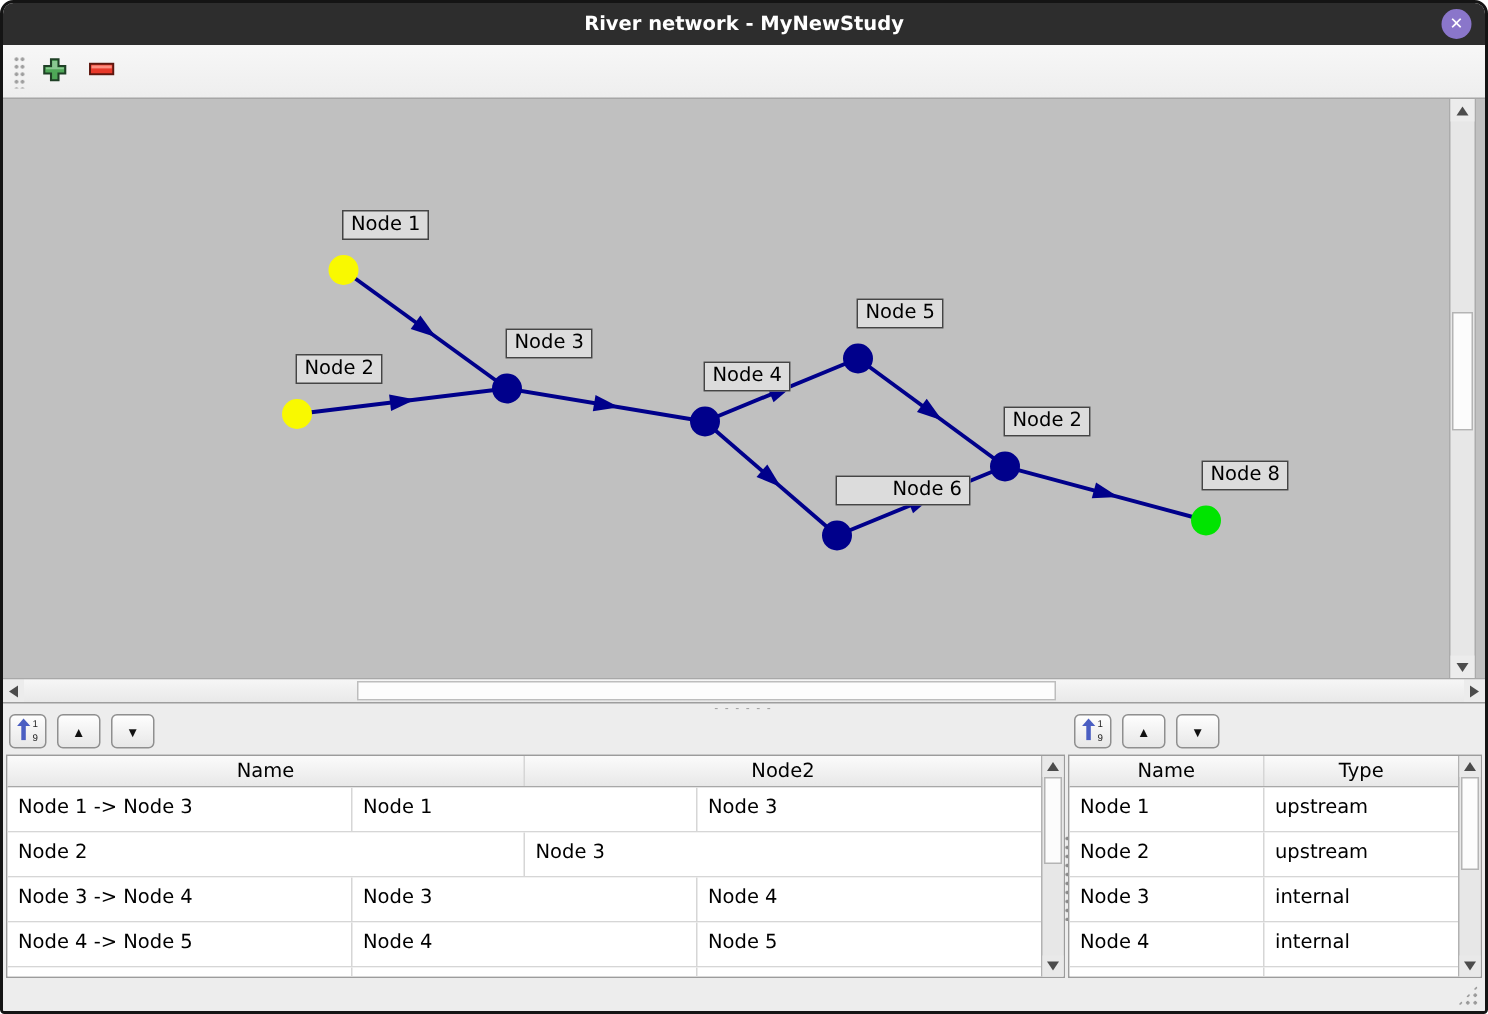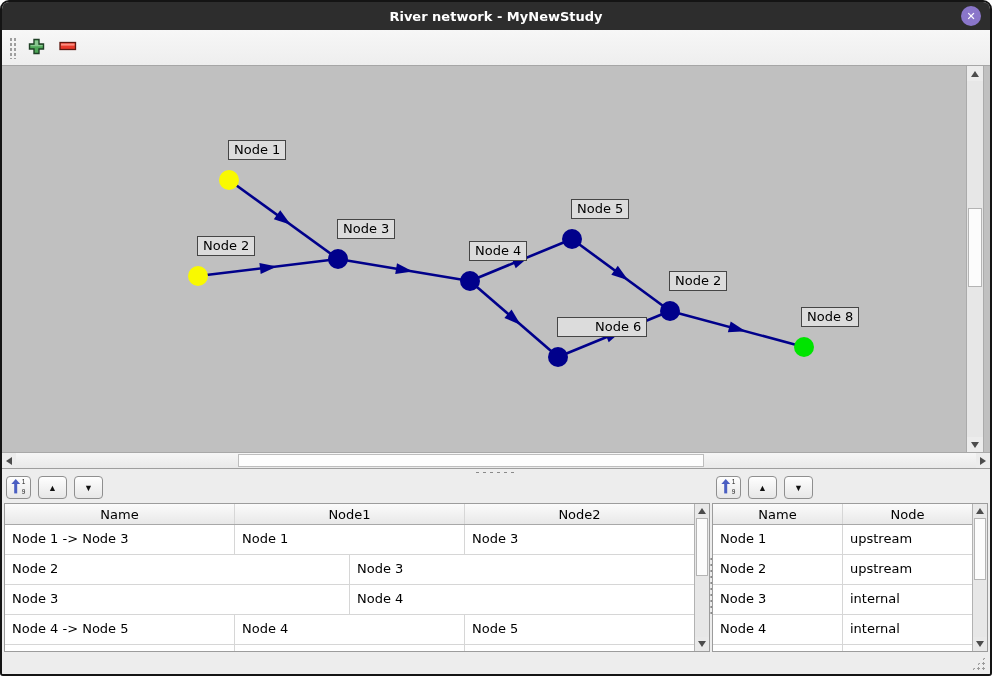"Node1" div.tcell { html: <div>Node1</div> -> none }
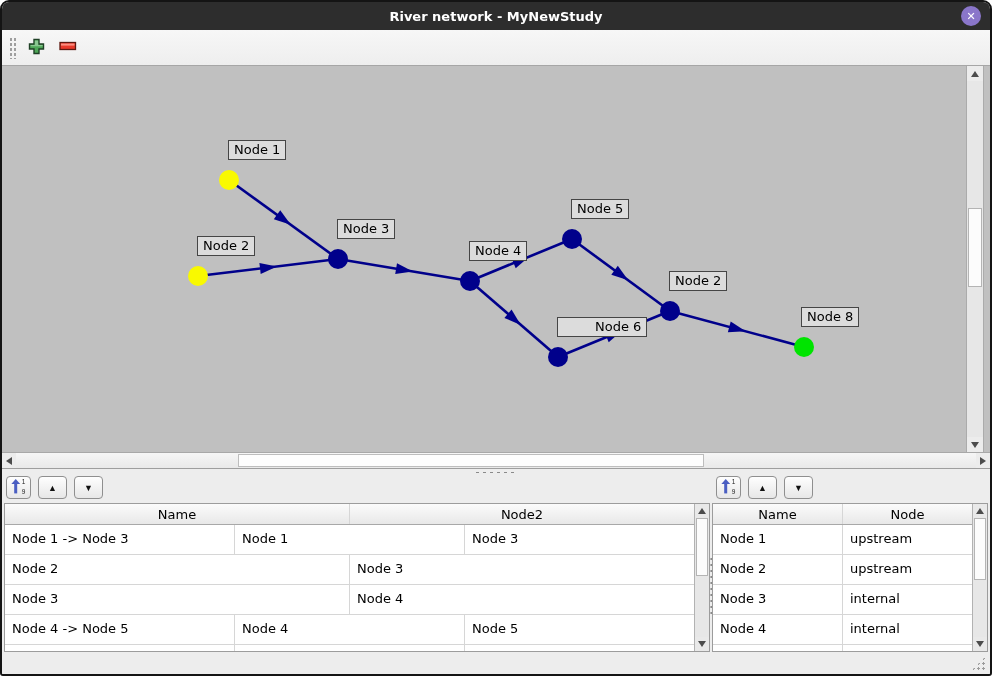"Node" div.tcell { text: Node -> Type }
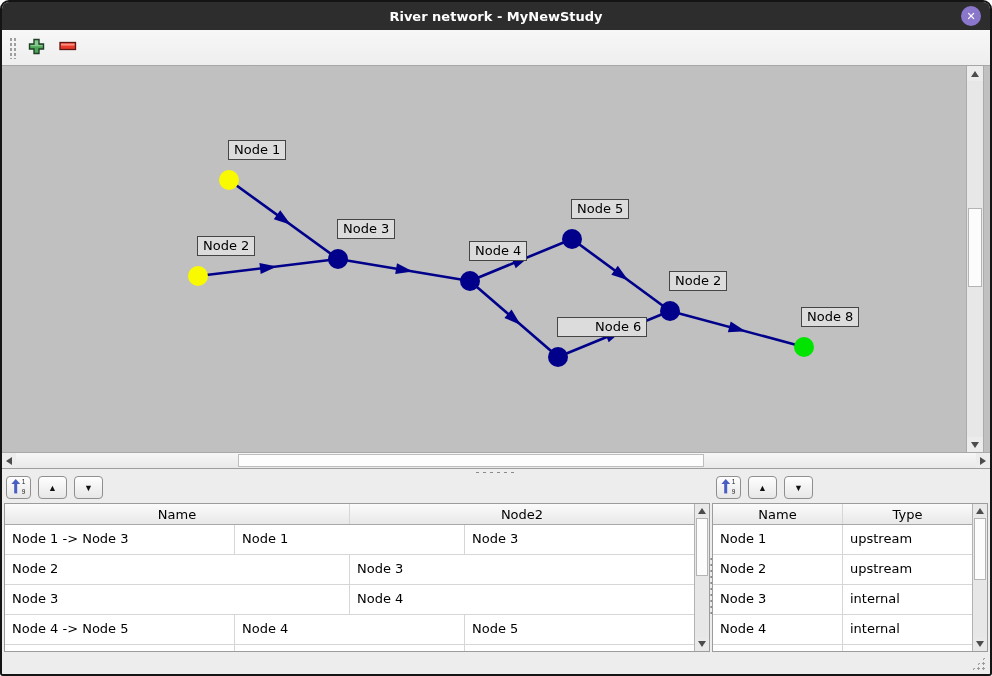"Node 3 -> Node 4" div.tcell { html: none -> <div>Node 3 -&gt; Node 4</div> }
